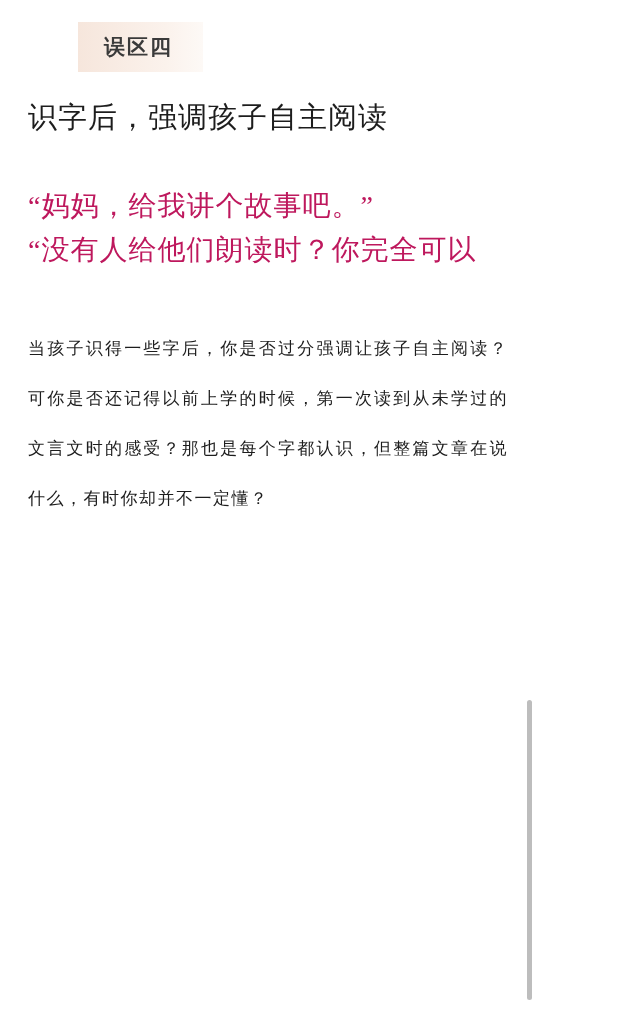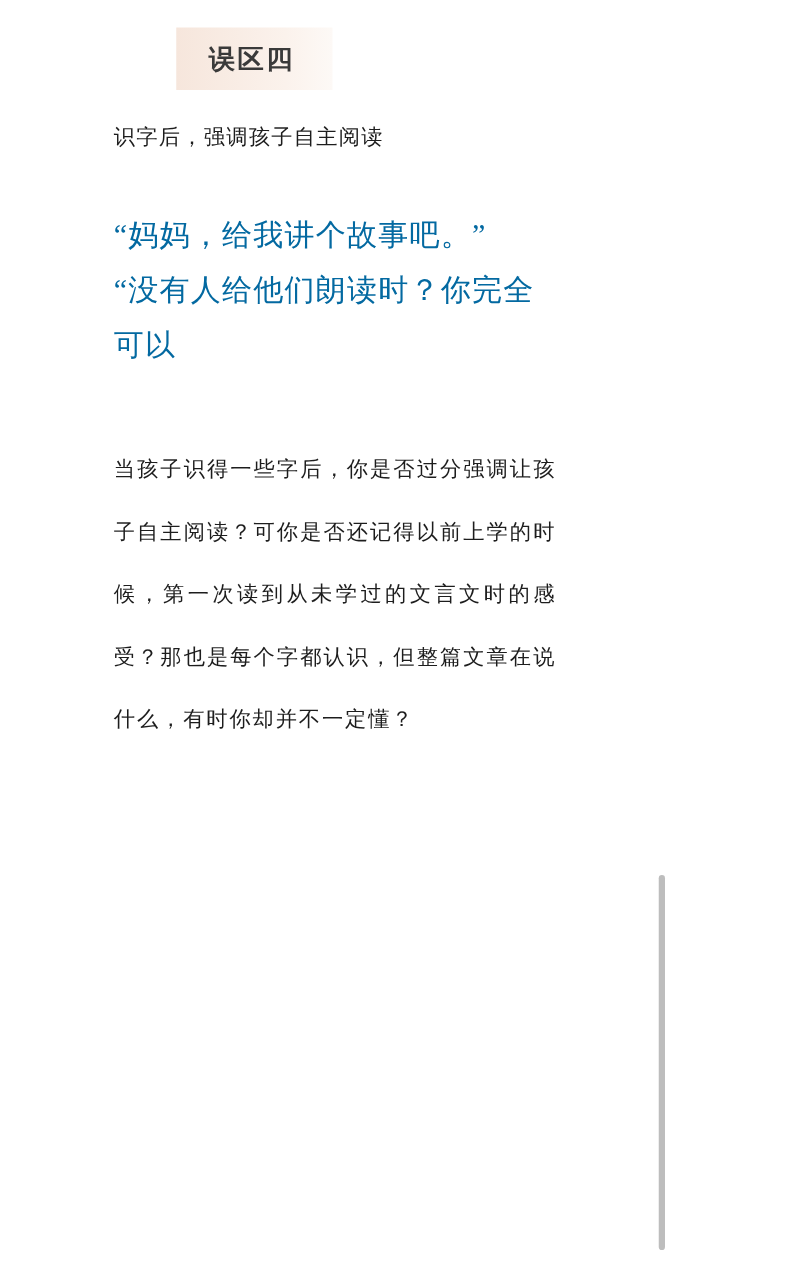"误区四" .page { padding: 0 91px -> 0 28px }
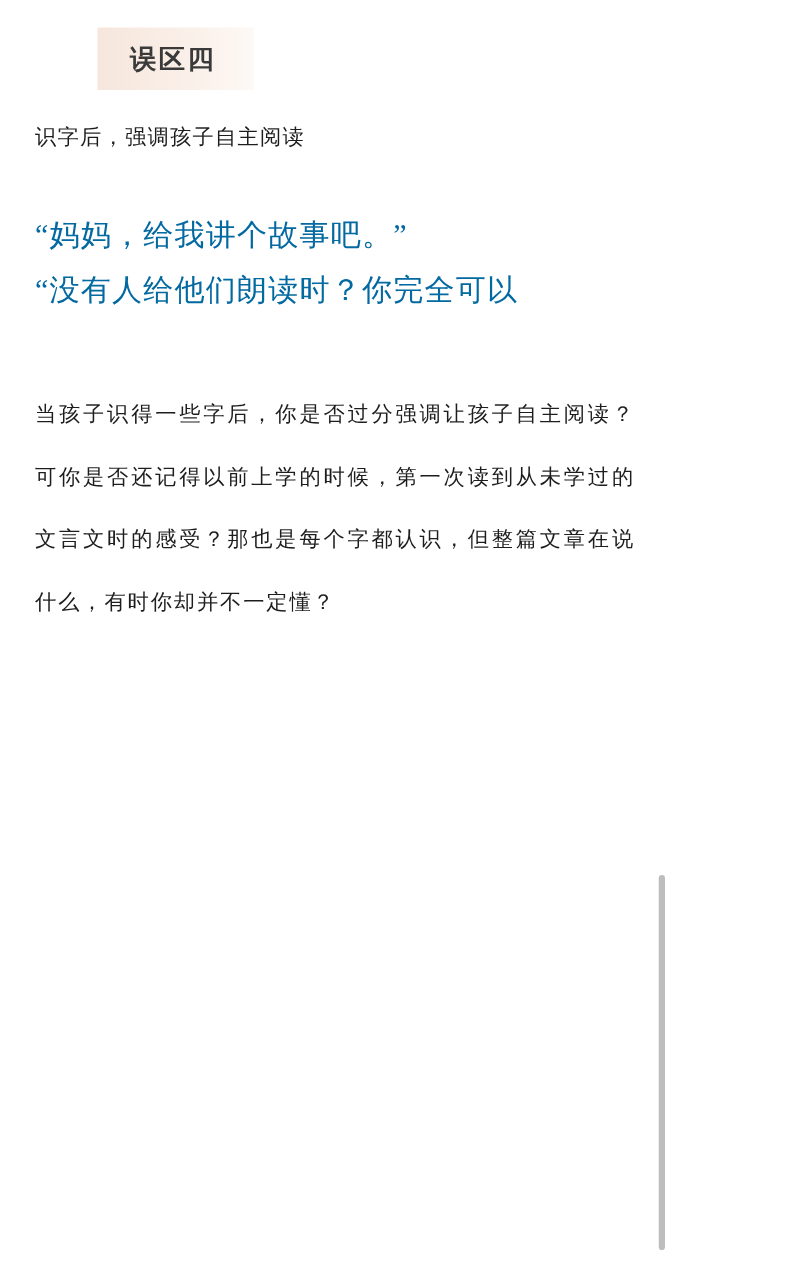"识字后，强调孩子自主阅读" .heading { font-size: 17px -> 29px }
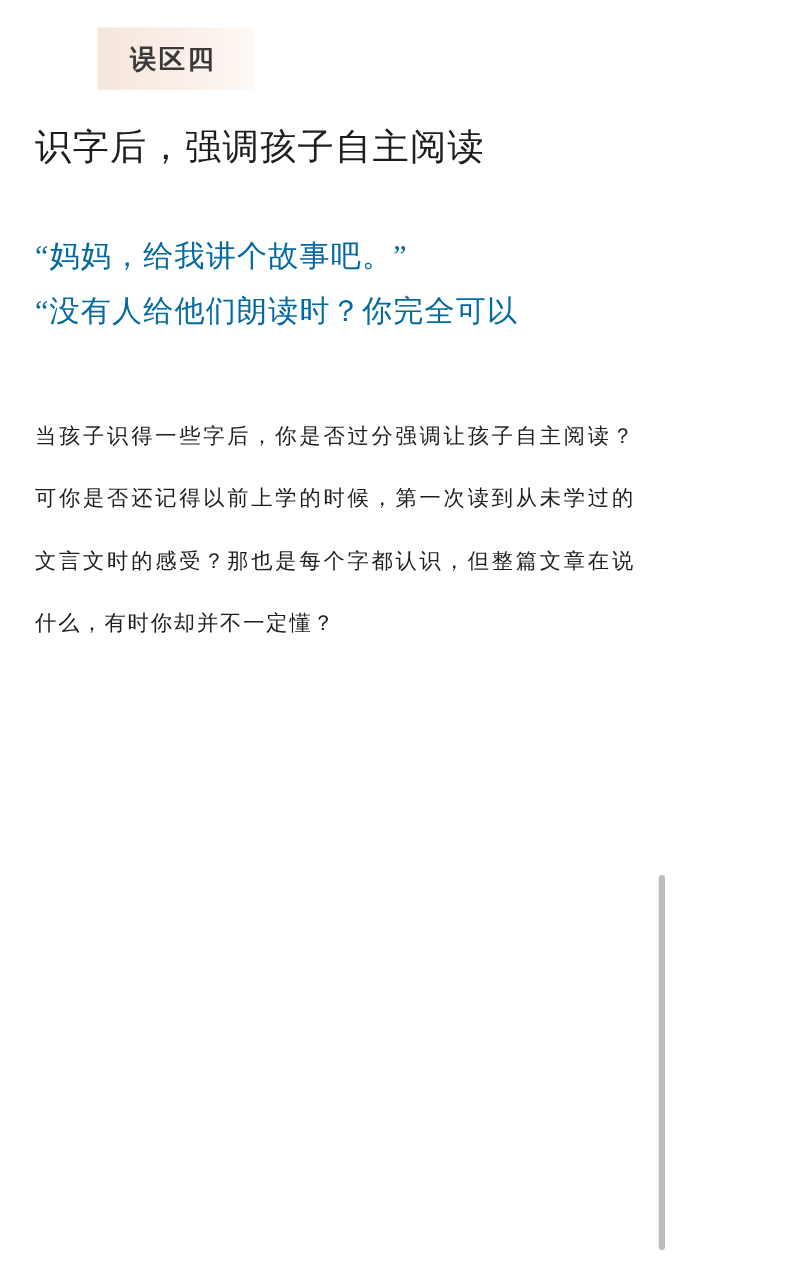"“妈妈，给我讲个故事吧。”" .quote { color: #0369a1 -> #be185d; font-size: 24px -> 28px }
